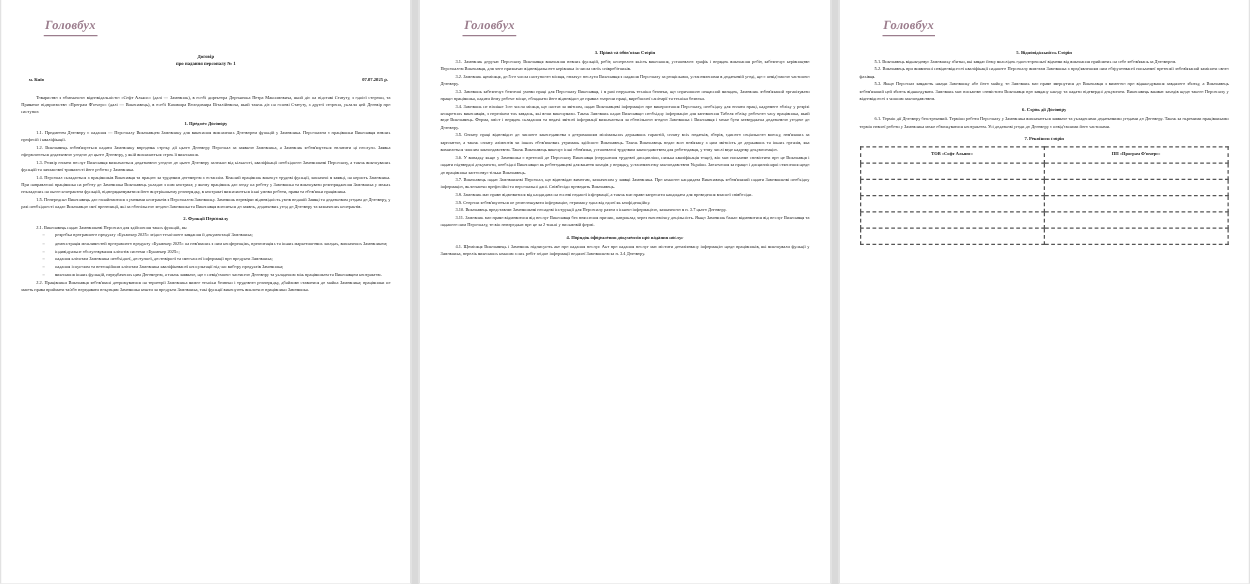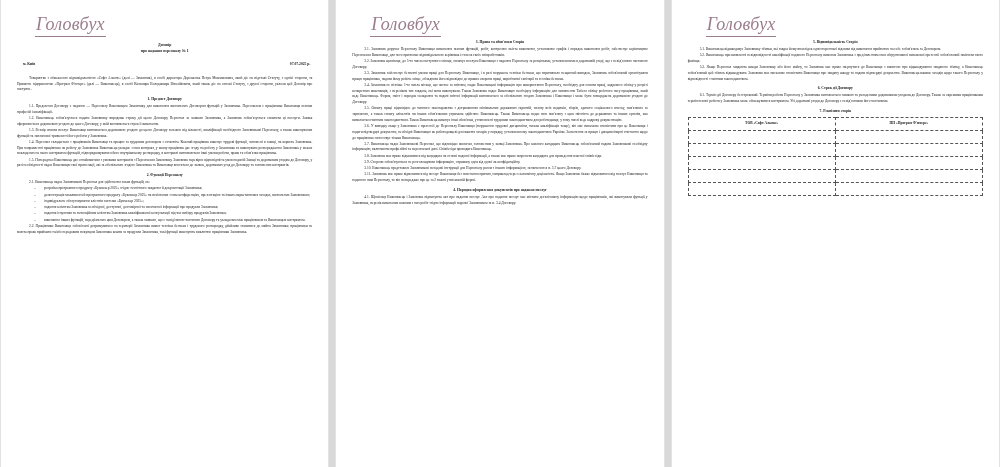"Головбух" .logo { font-size: 18px -> 10px; font-weight: 400 -> 700 }
